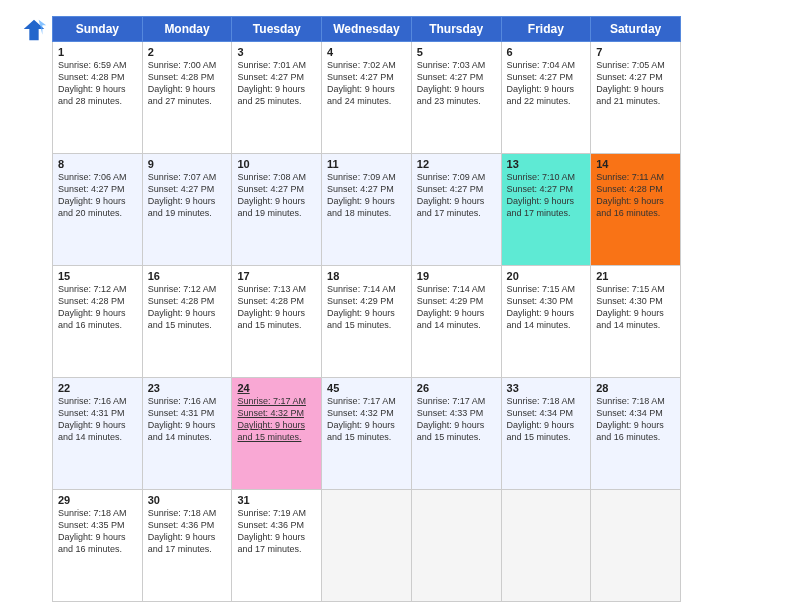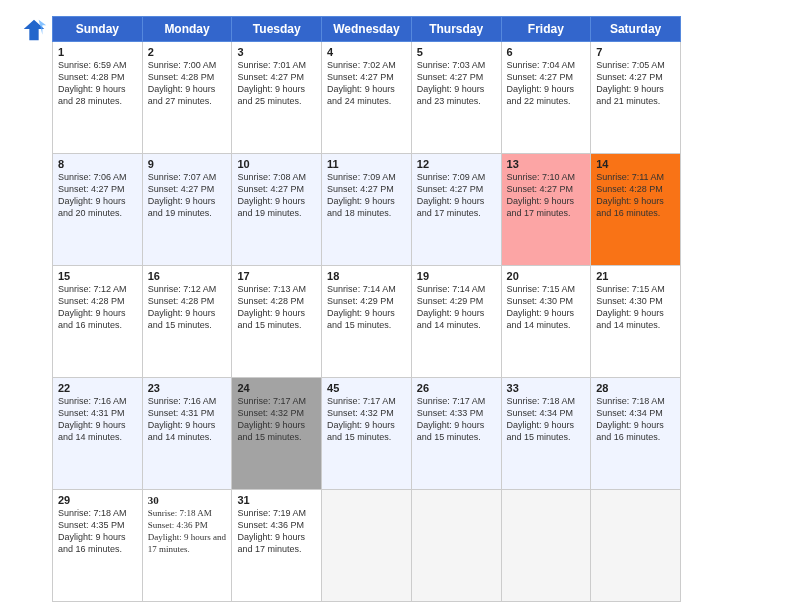"13" td { background: #fca5a5 -> #5eead4 }
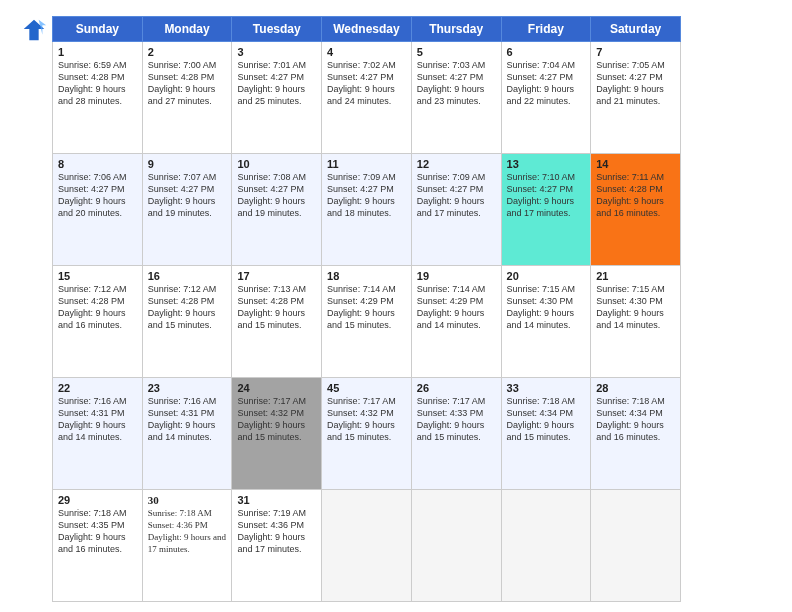"24" td { background: #a3a3a3 -> #f9a8d4; text-decoration: none -> underline }
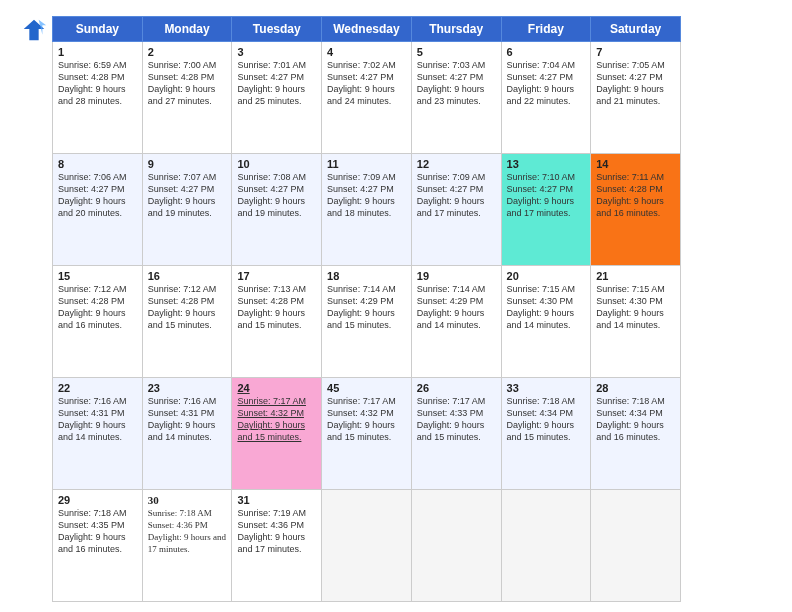"30" td { font-family: Liberation Serif, serif -> none }
